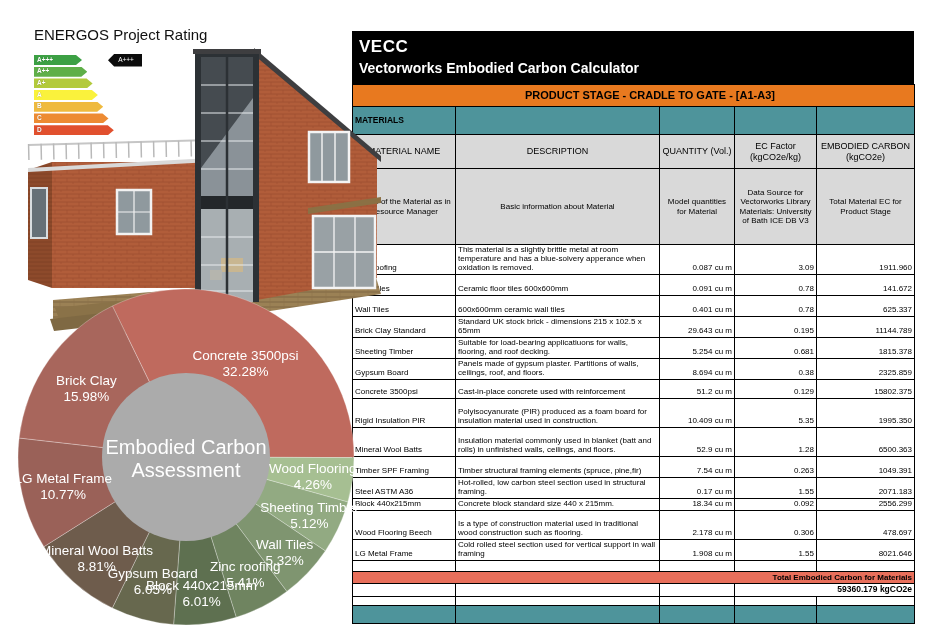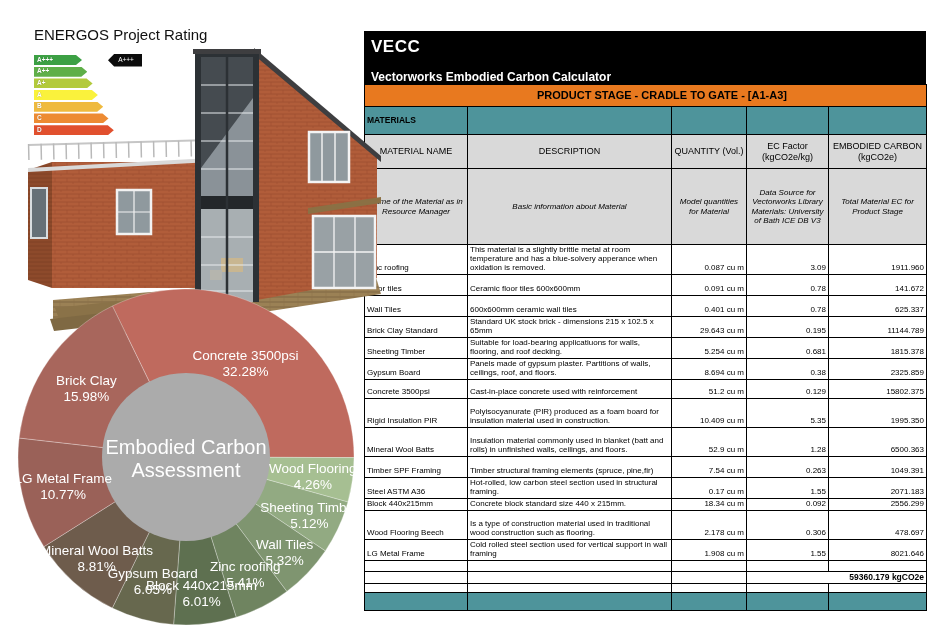"VECC" .vecc { left: 364px -> 352px }
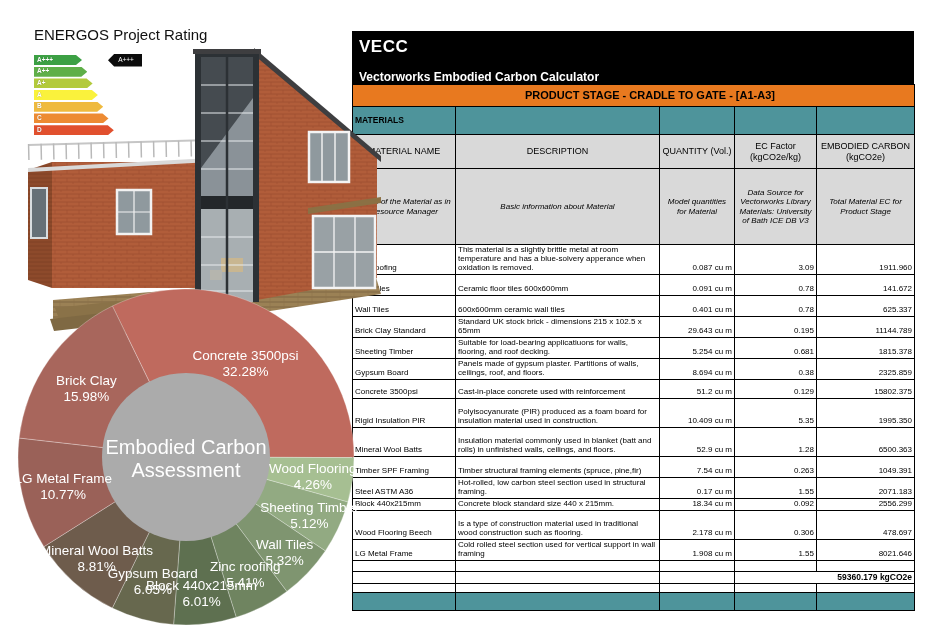"Vectorworks Embodied Carbon Calculator" .vecc-sub { font-size: 12px -> 14px; margin-top: 13px -> 3px }
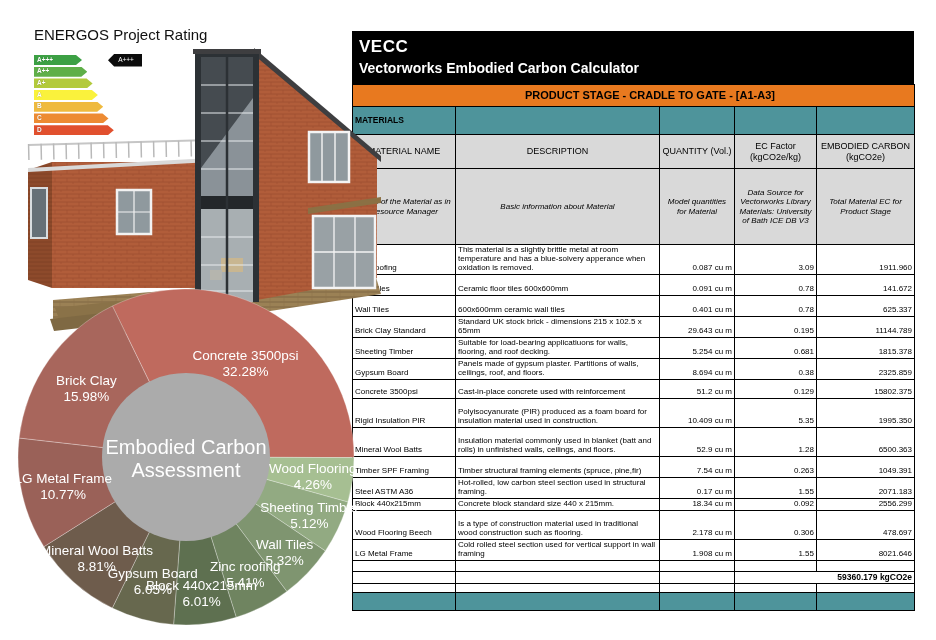"Data Source for Vectorworks Library" .note-row td { font-style: italic -> none }
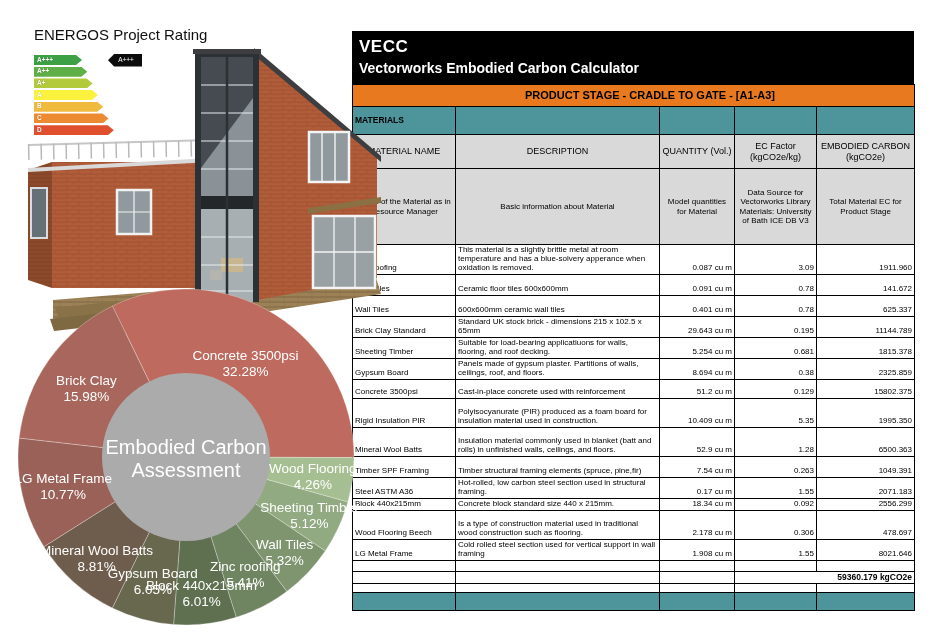"Total Embodied Carbon for Materials" tr.total-row { html: none -> <tr> <td>Total Embodied Carbon for Materials</td> </tr> }
